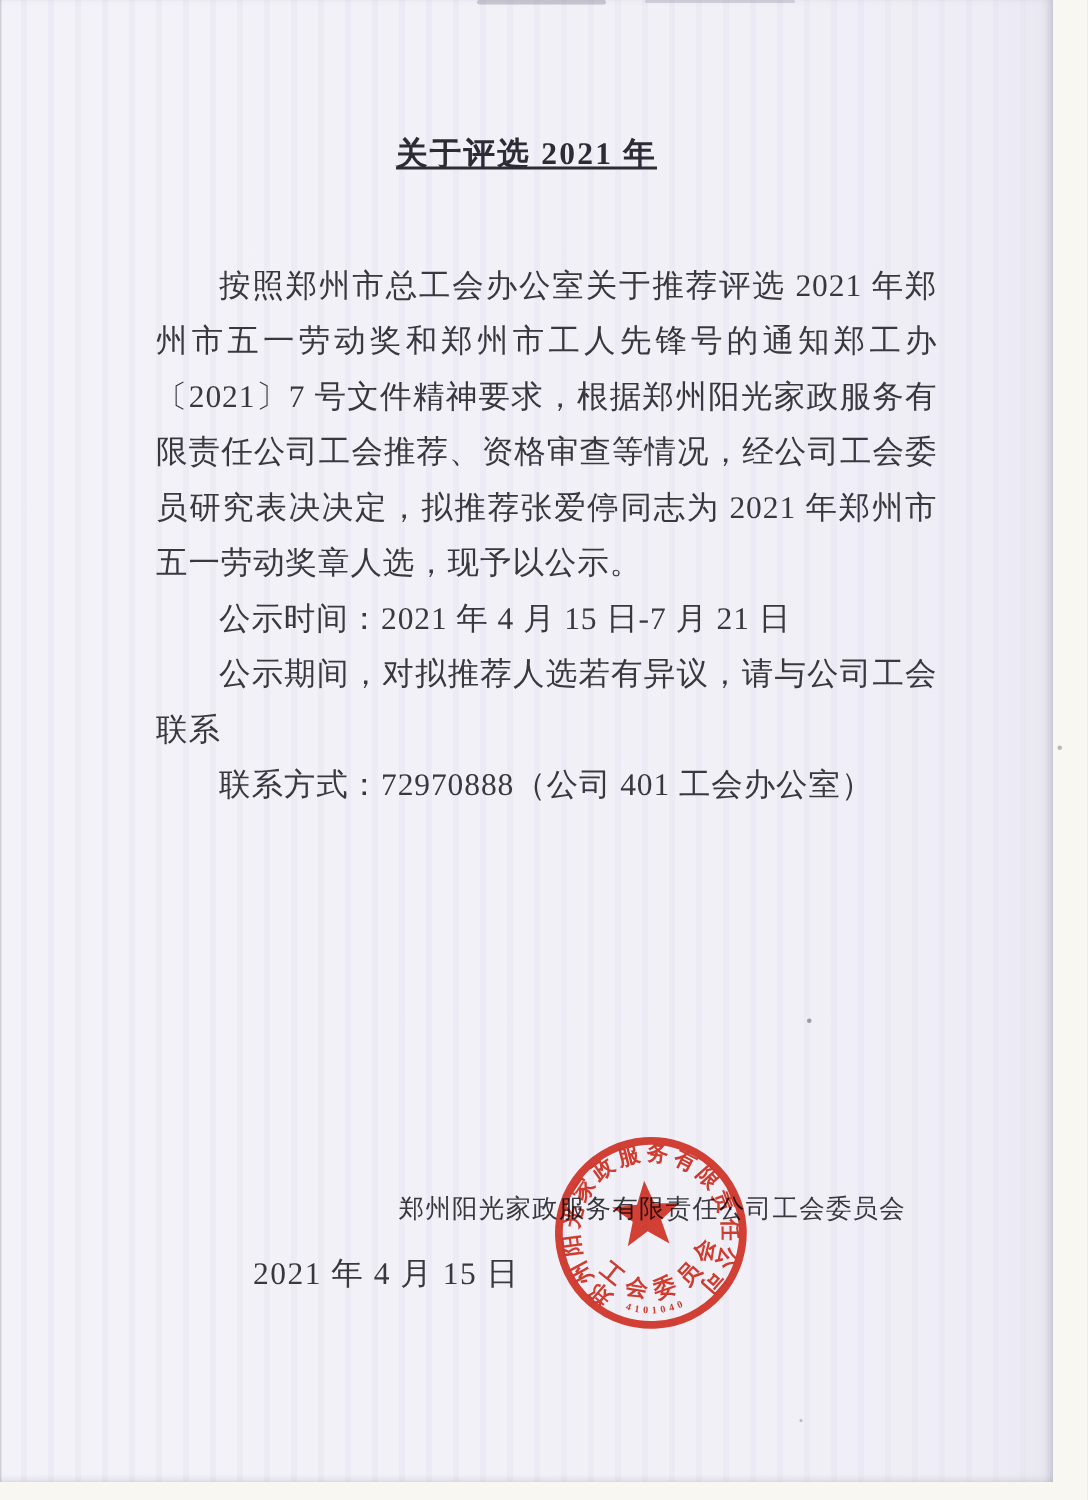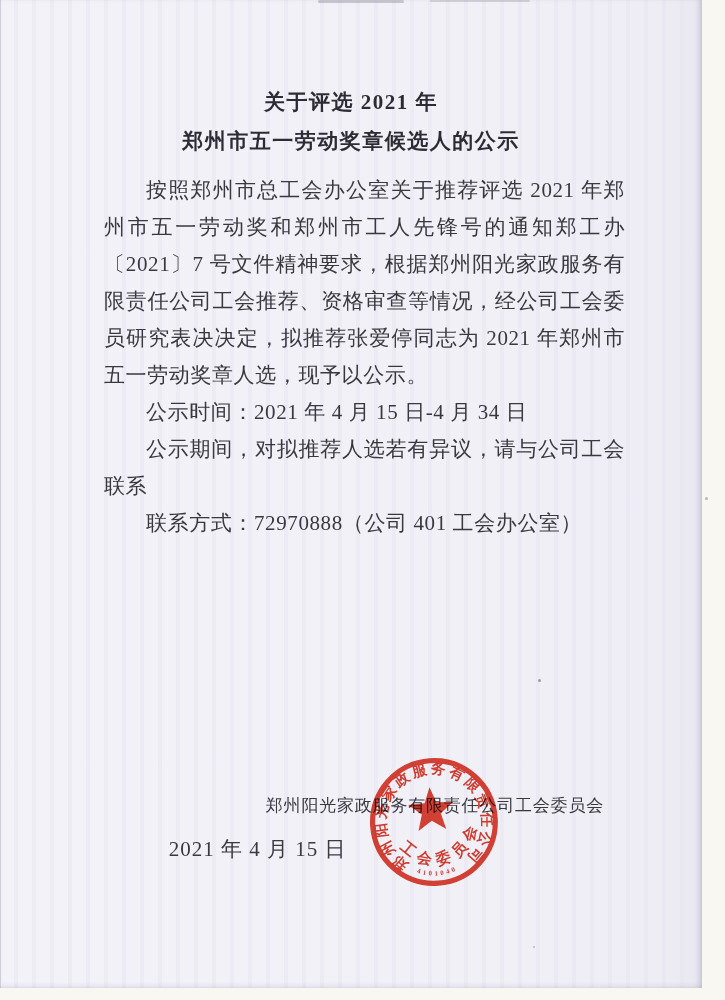"关于评选 2021 年" .doc-title { text-decoration: none -> underline }
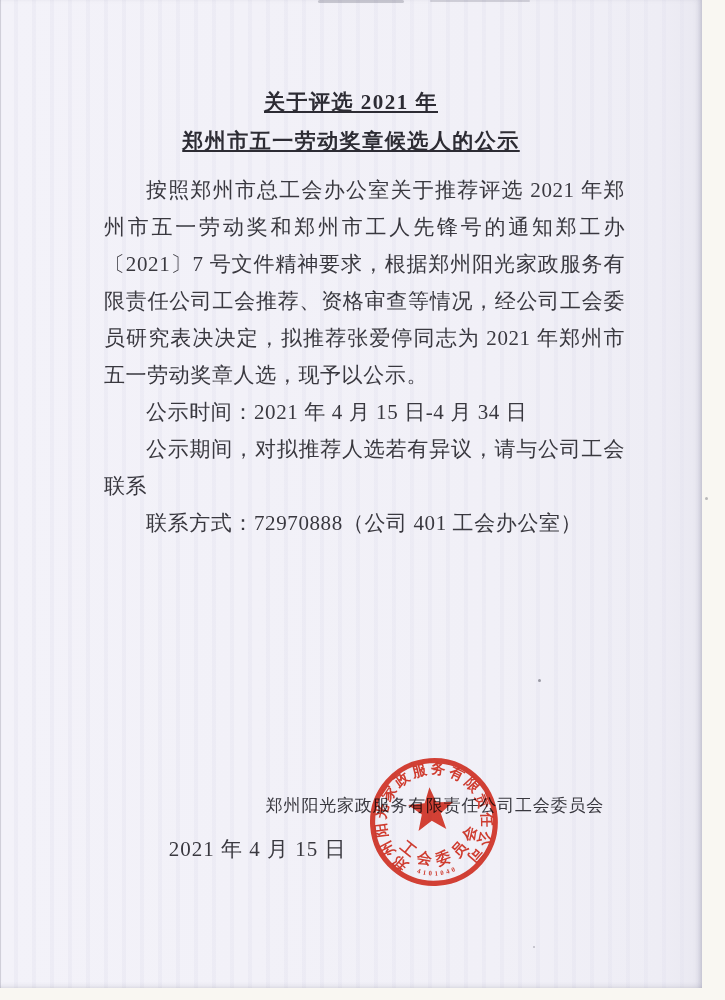"郑州市五一劳动奖章候选人的公示" span { html: <span>郑州市五一劳动奖章候选人的公示</span> -> none }
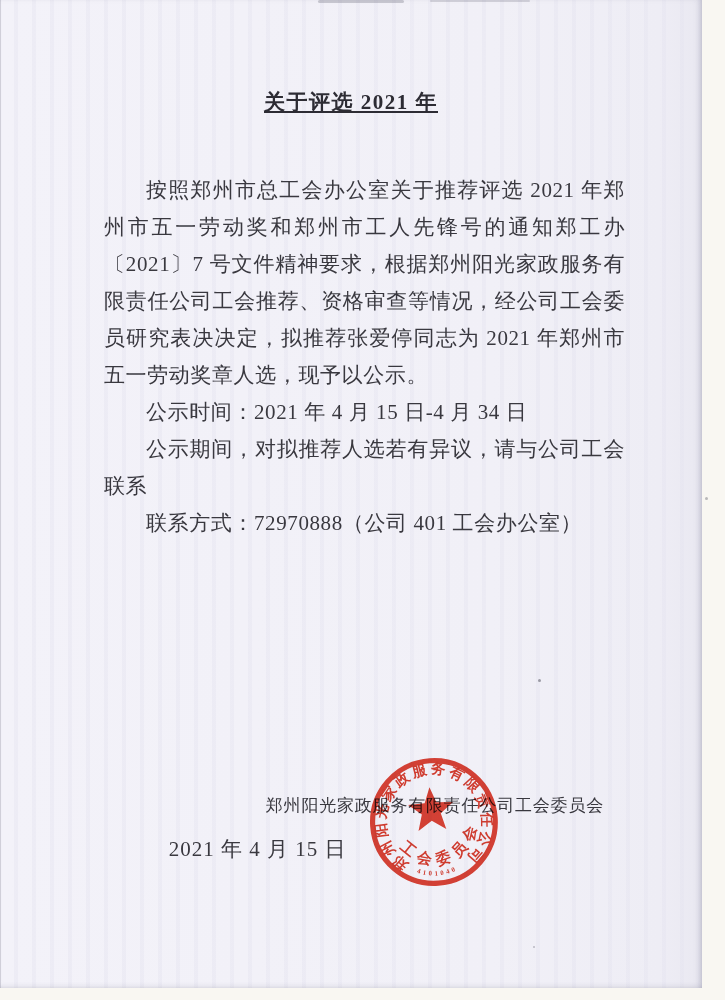"公示时间：2021 年 4 月 15" p { text: -4 月 34 -> -7 月 21 }
